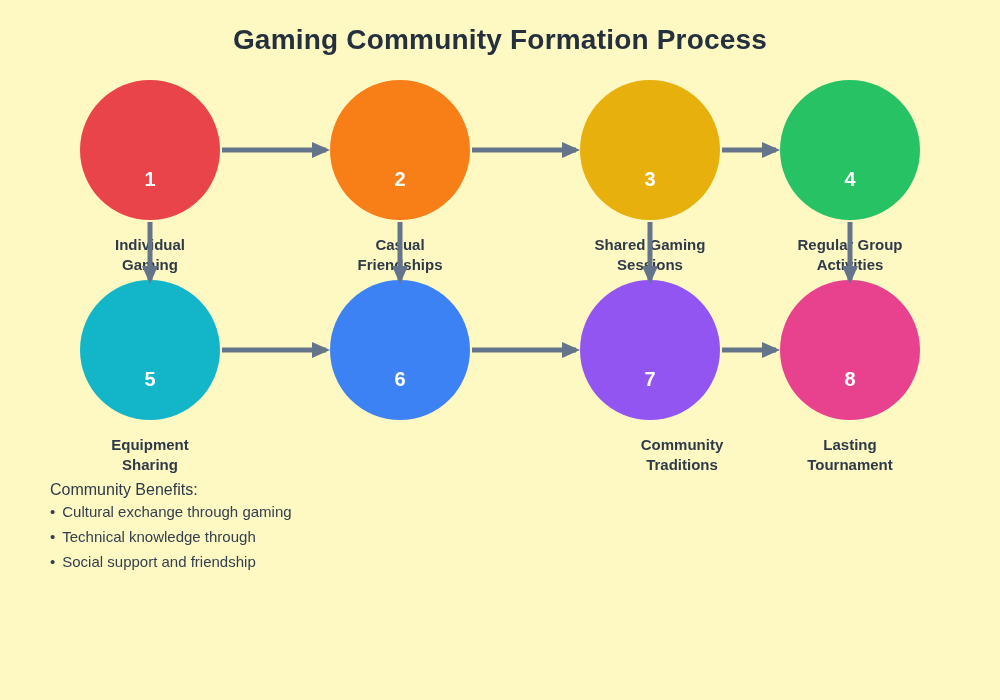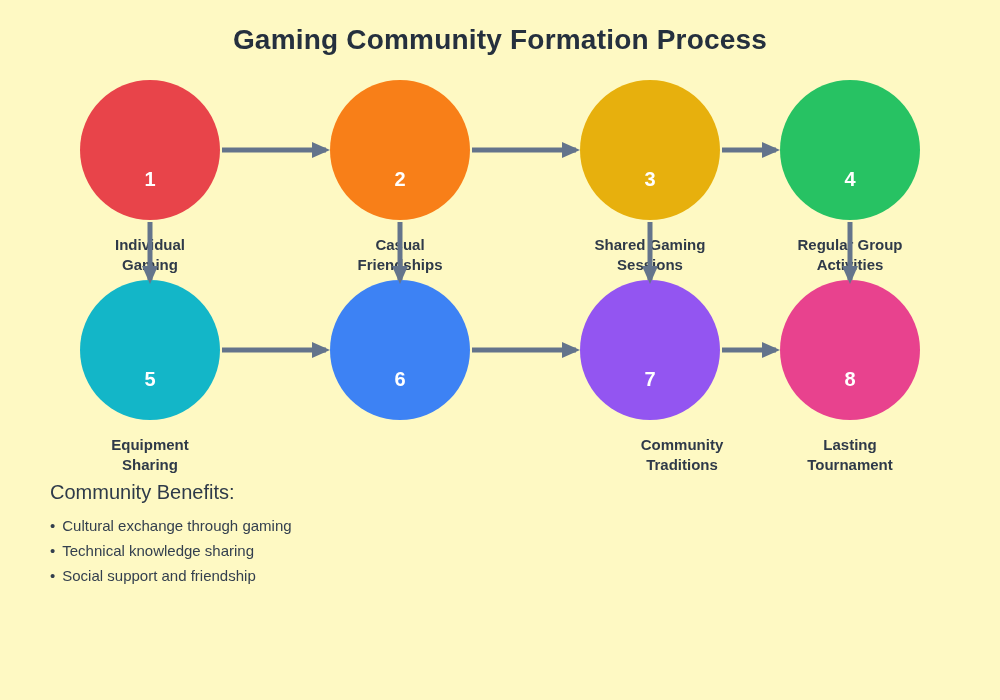"Community Benefits:" .benefits-heading { font-size: 20px -> 16px; margin-bottom: 9px -> none }
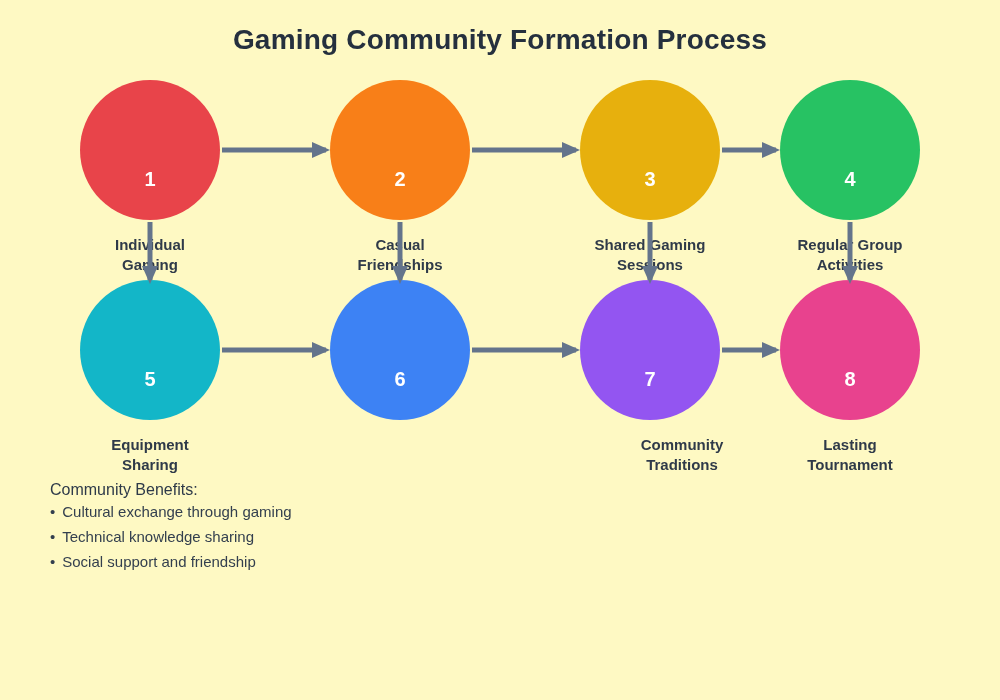"Technical knowledge sharing" span { text: sharing -> through }
